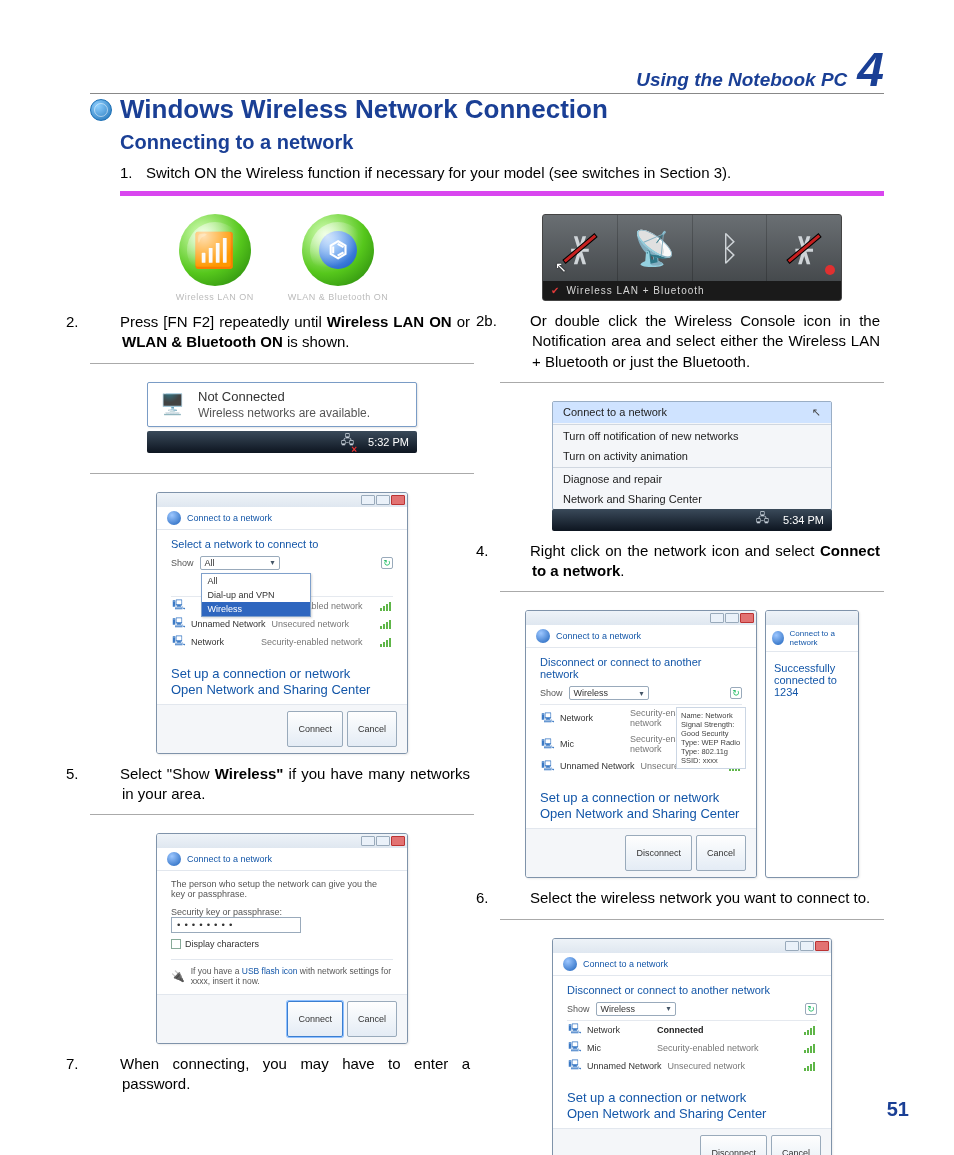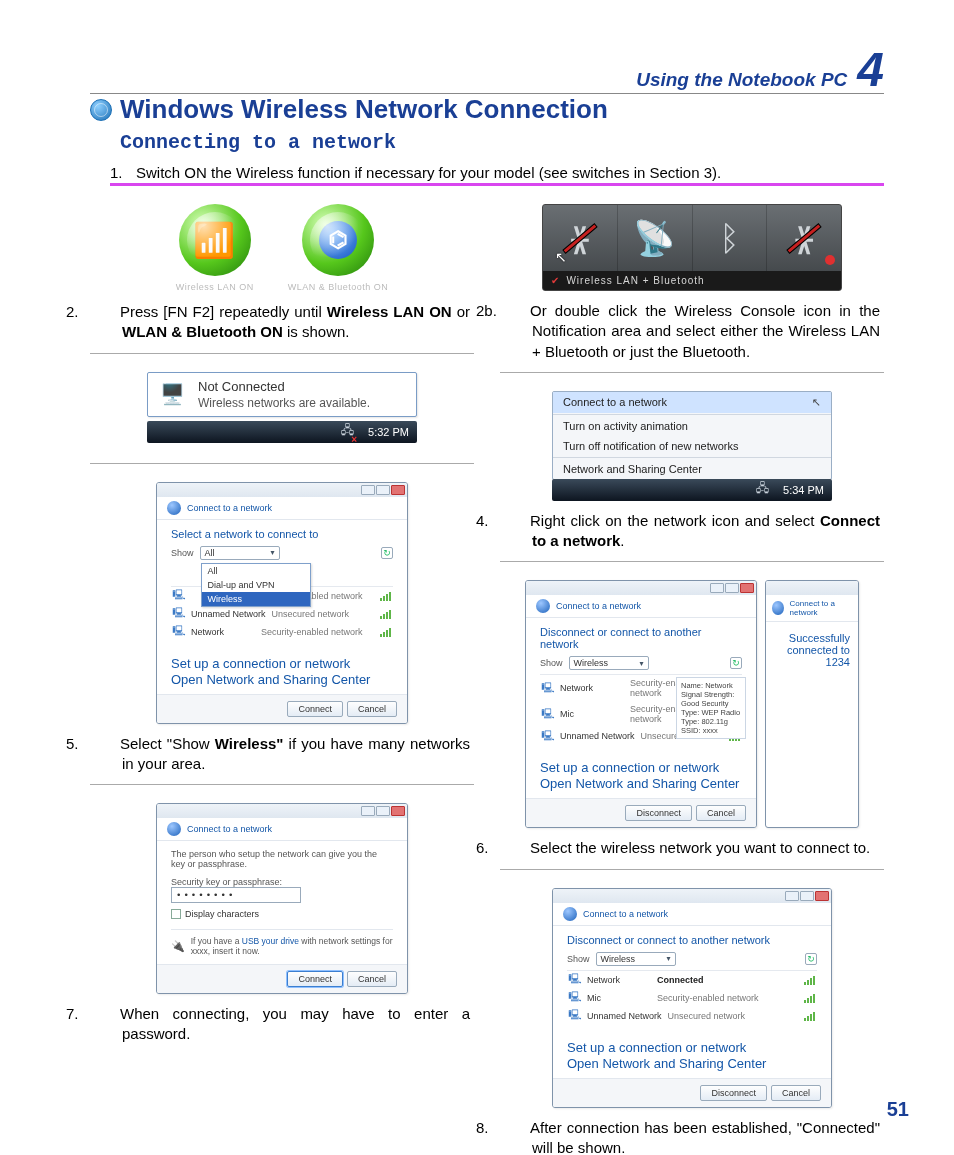"Connecting to a network" h2 { font-family: Liberation Mono, monospace -> none }
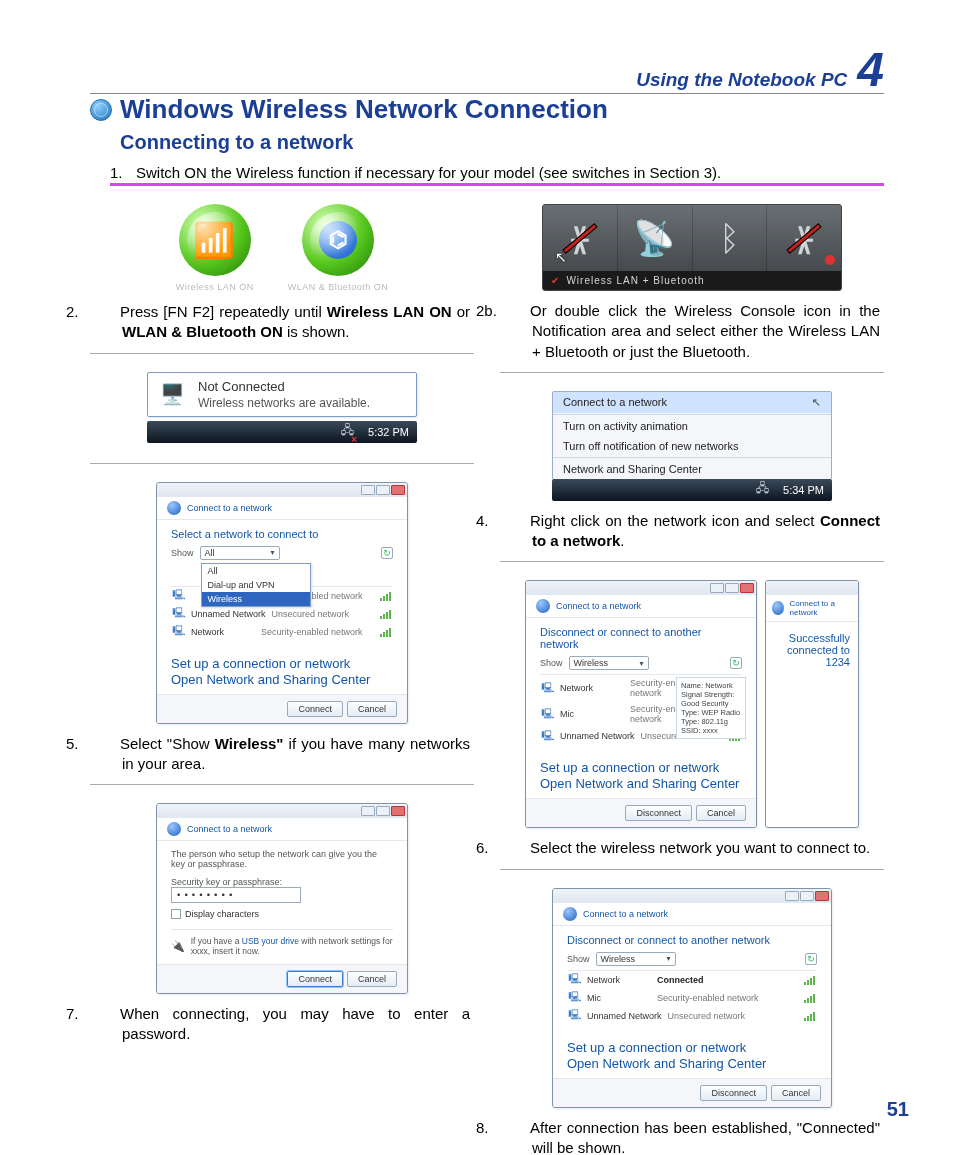"1. Switch ON the Wireless" .step1 { border-bottom: 3px solid #d946ef -> 5px solid #d946ef; margin-left: 20px -> 30px; padding-bottom: 2px -> 10px }
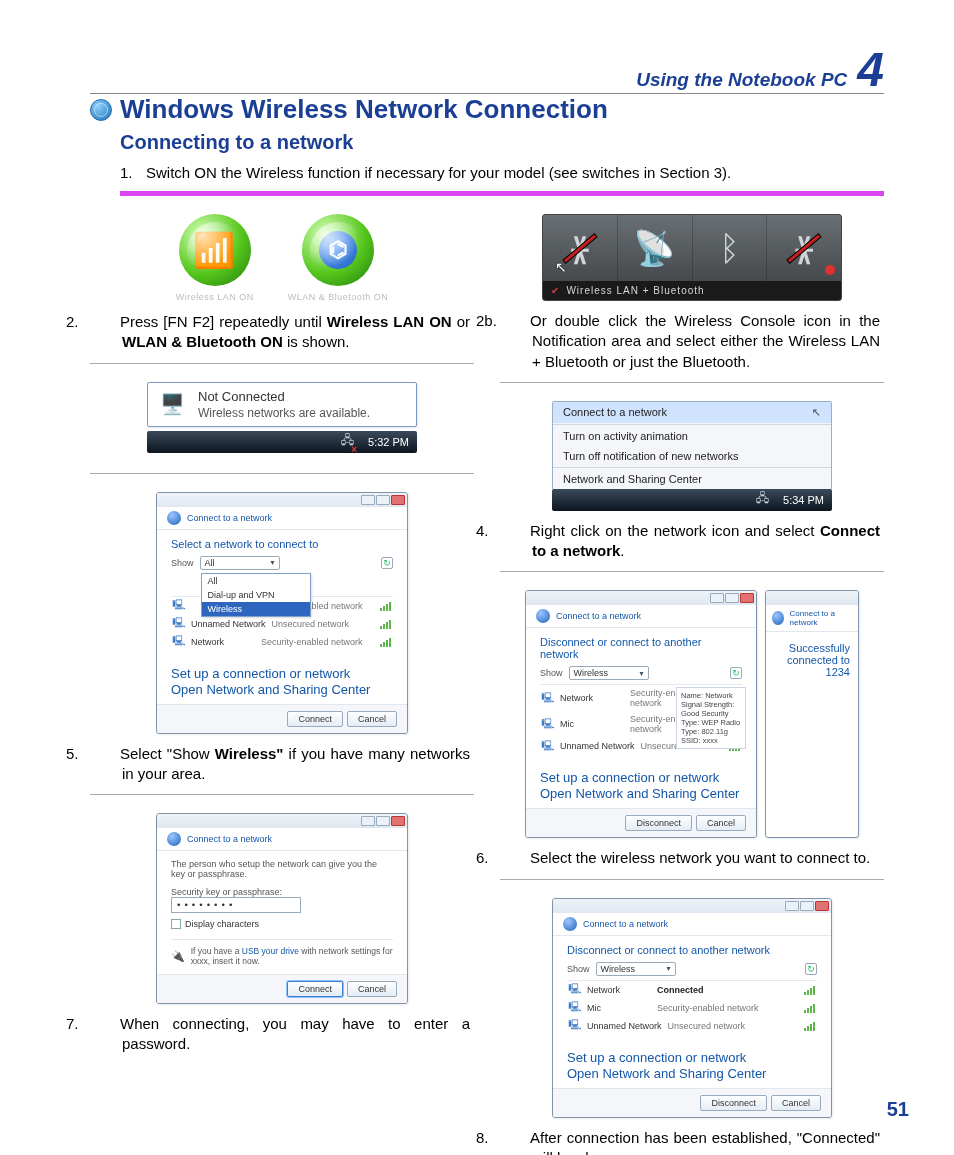"Turn on activity animation" div.ctx-item { order: before "Turn off notification of new" -> after "Turn off notification of new" }
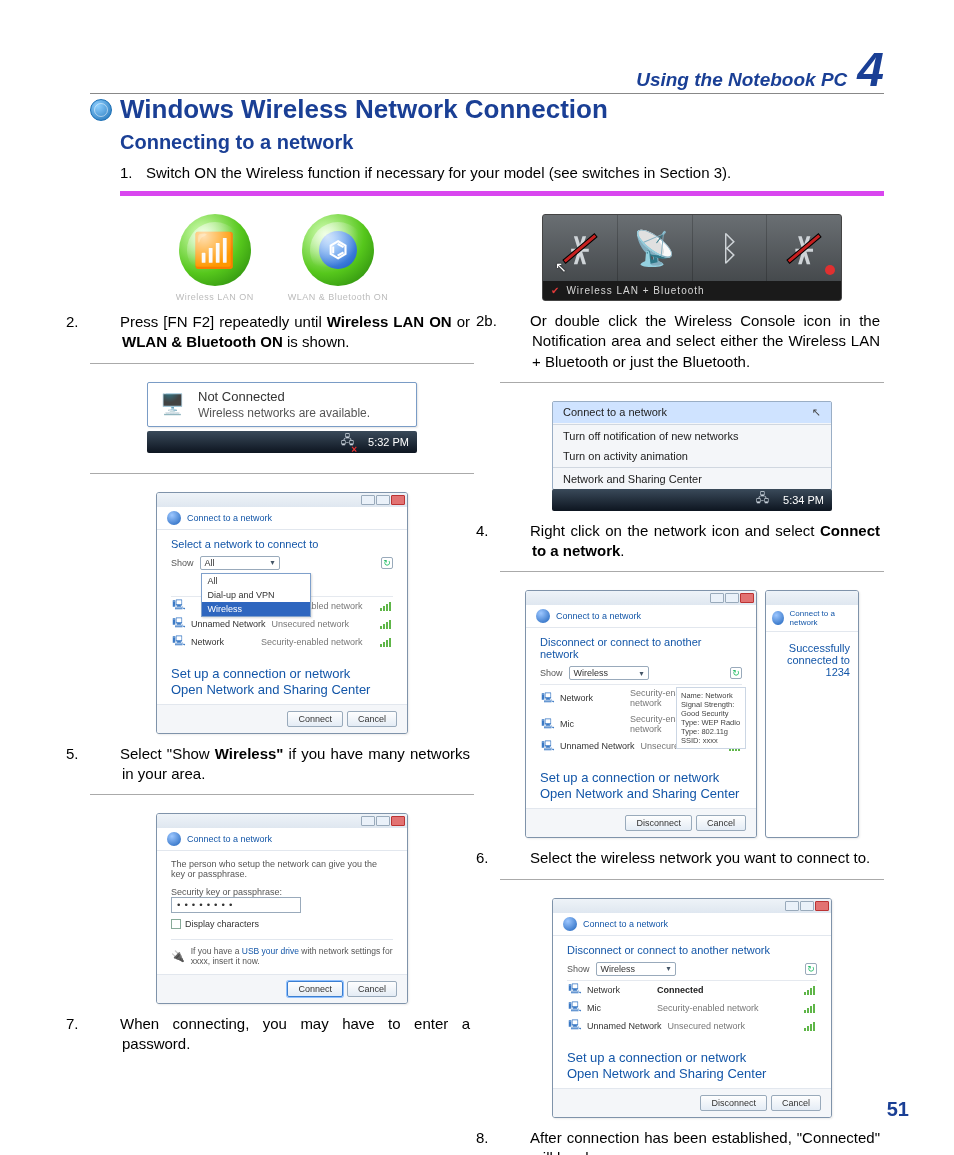"Diagnose and repair" div.ctx-item { html: none -> <div>Diagnose and repair</div> }
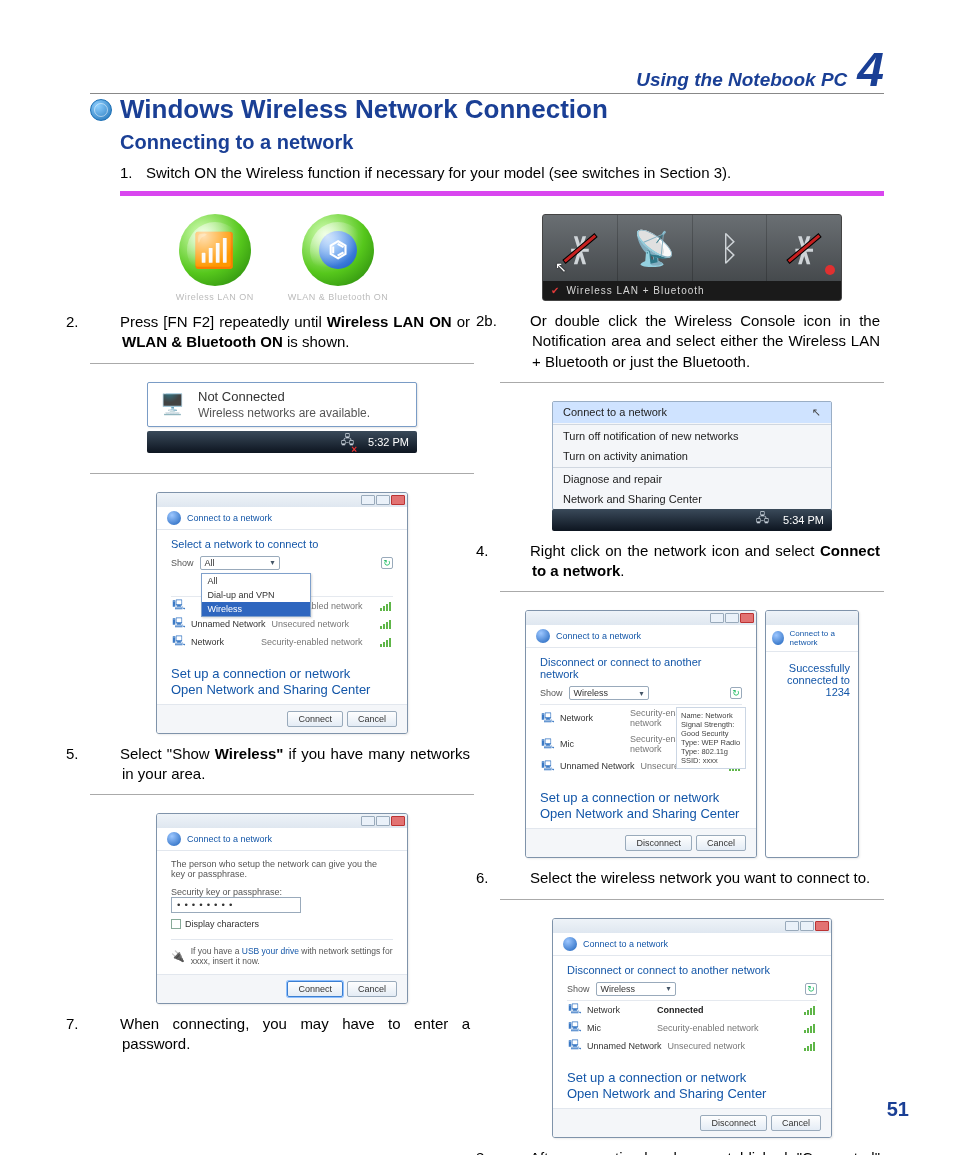"Successfully connected to 1234" .callout { text-align: right -> none }
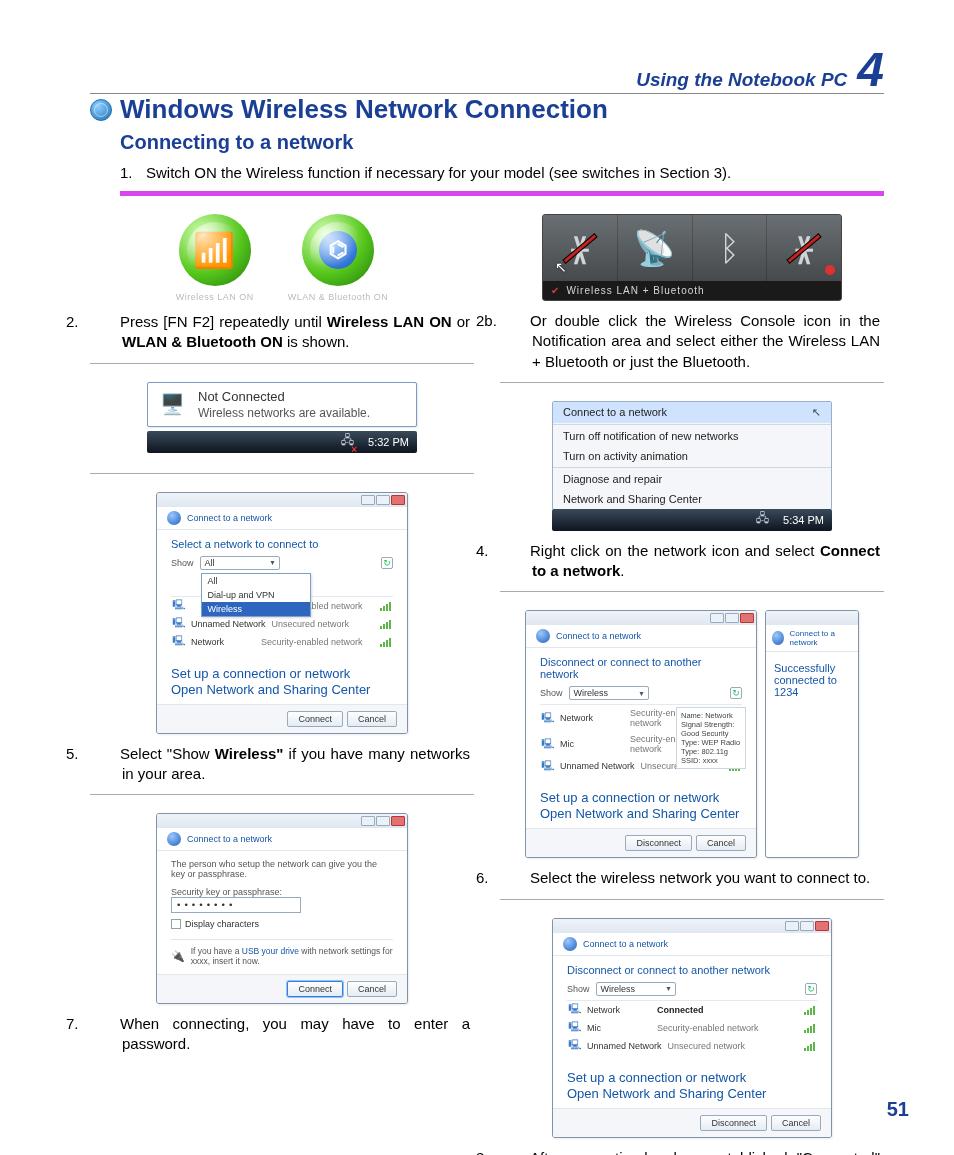"Connect" .btn { padding: 2px 10px -> 12px 10px }
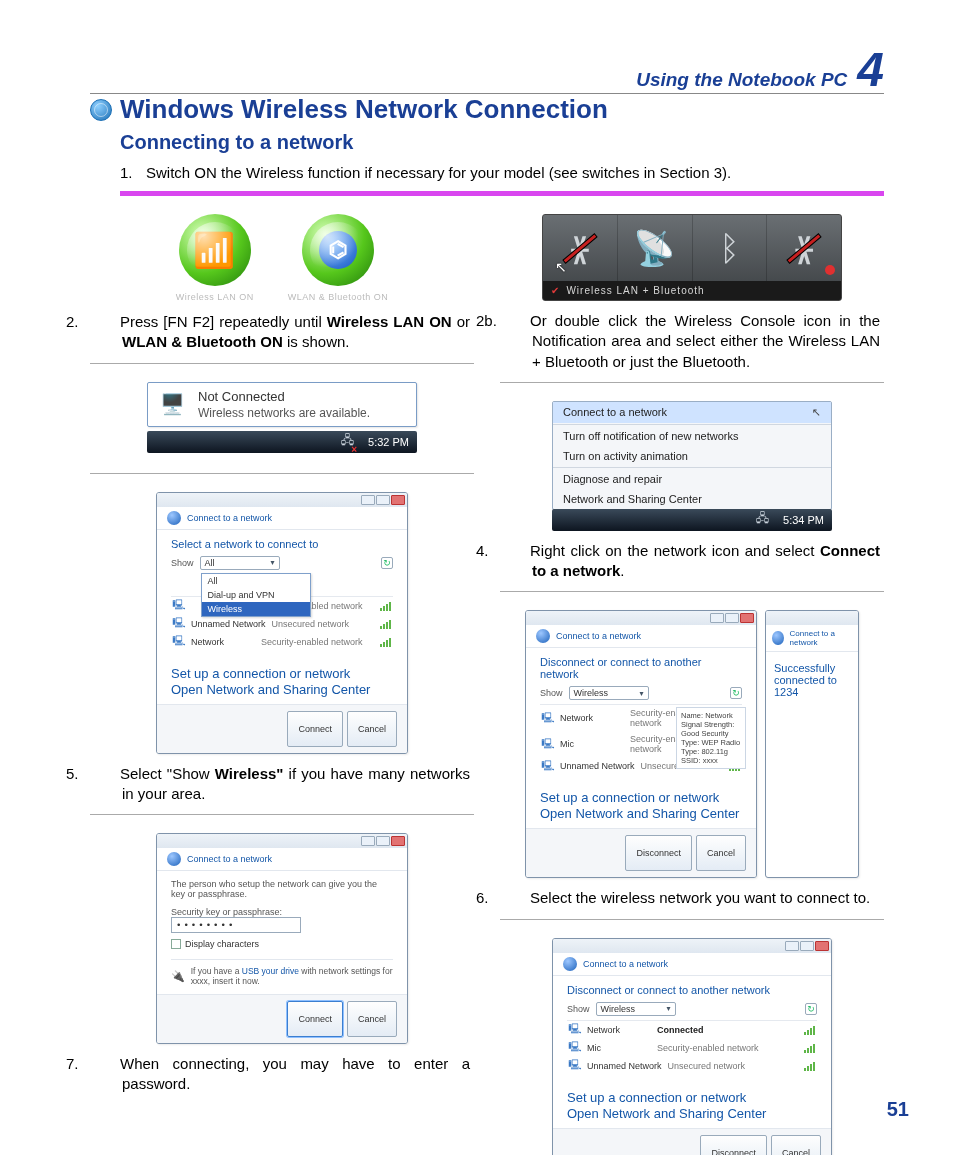"USB your drive" span { text: your drive -> flash icon }
